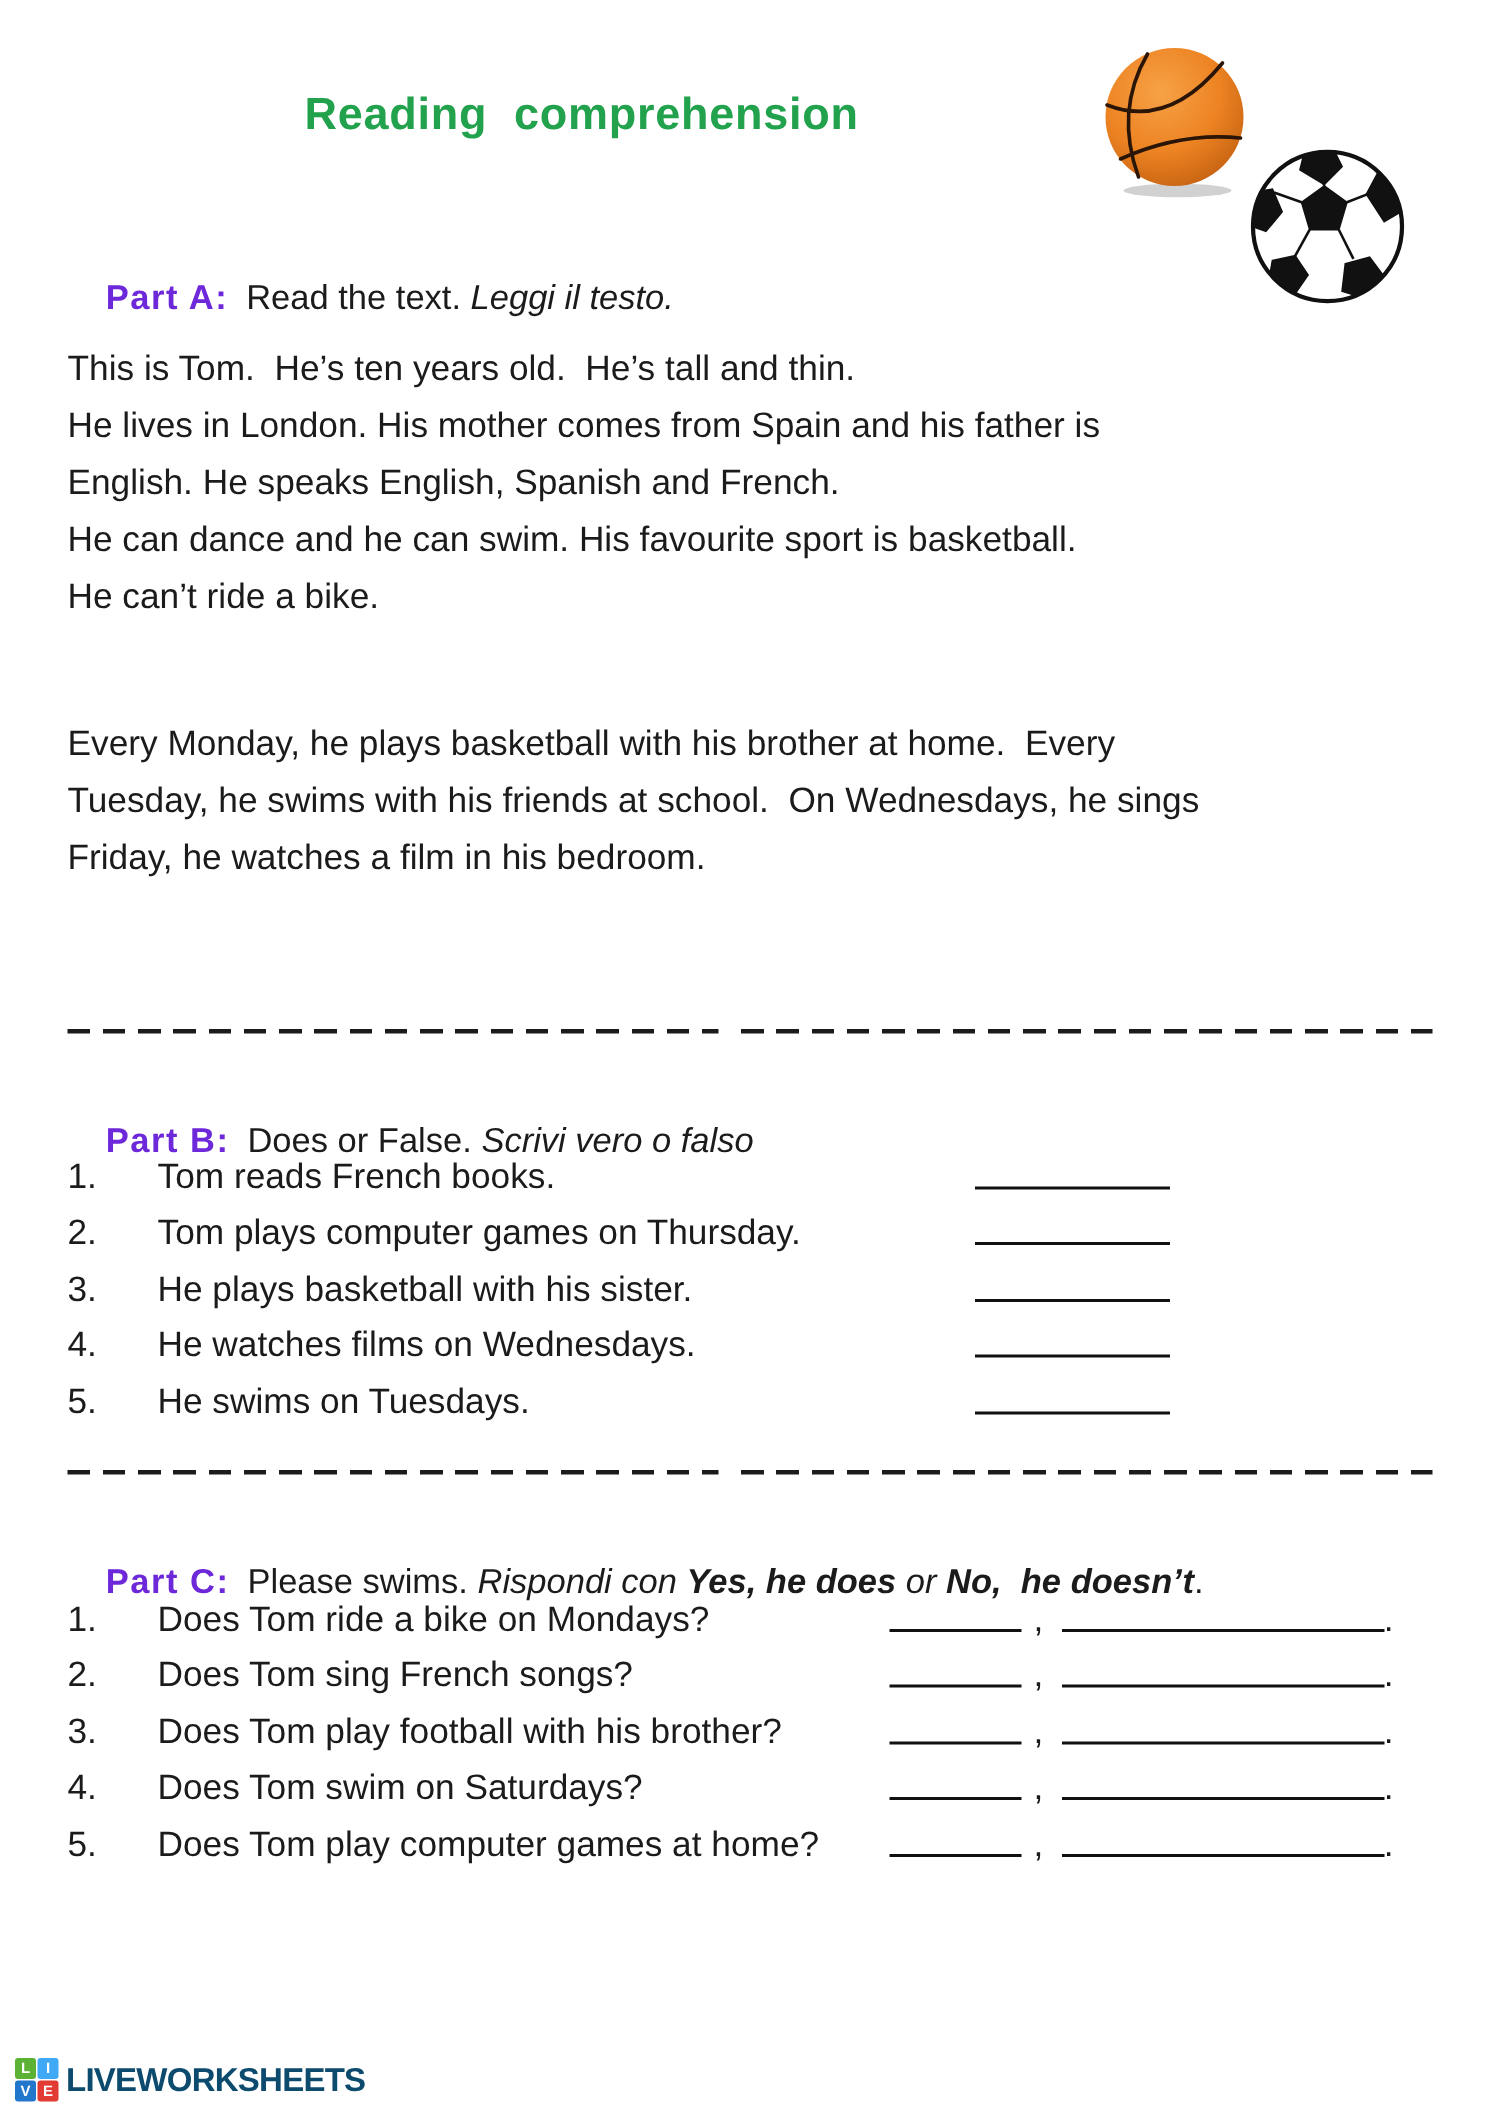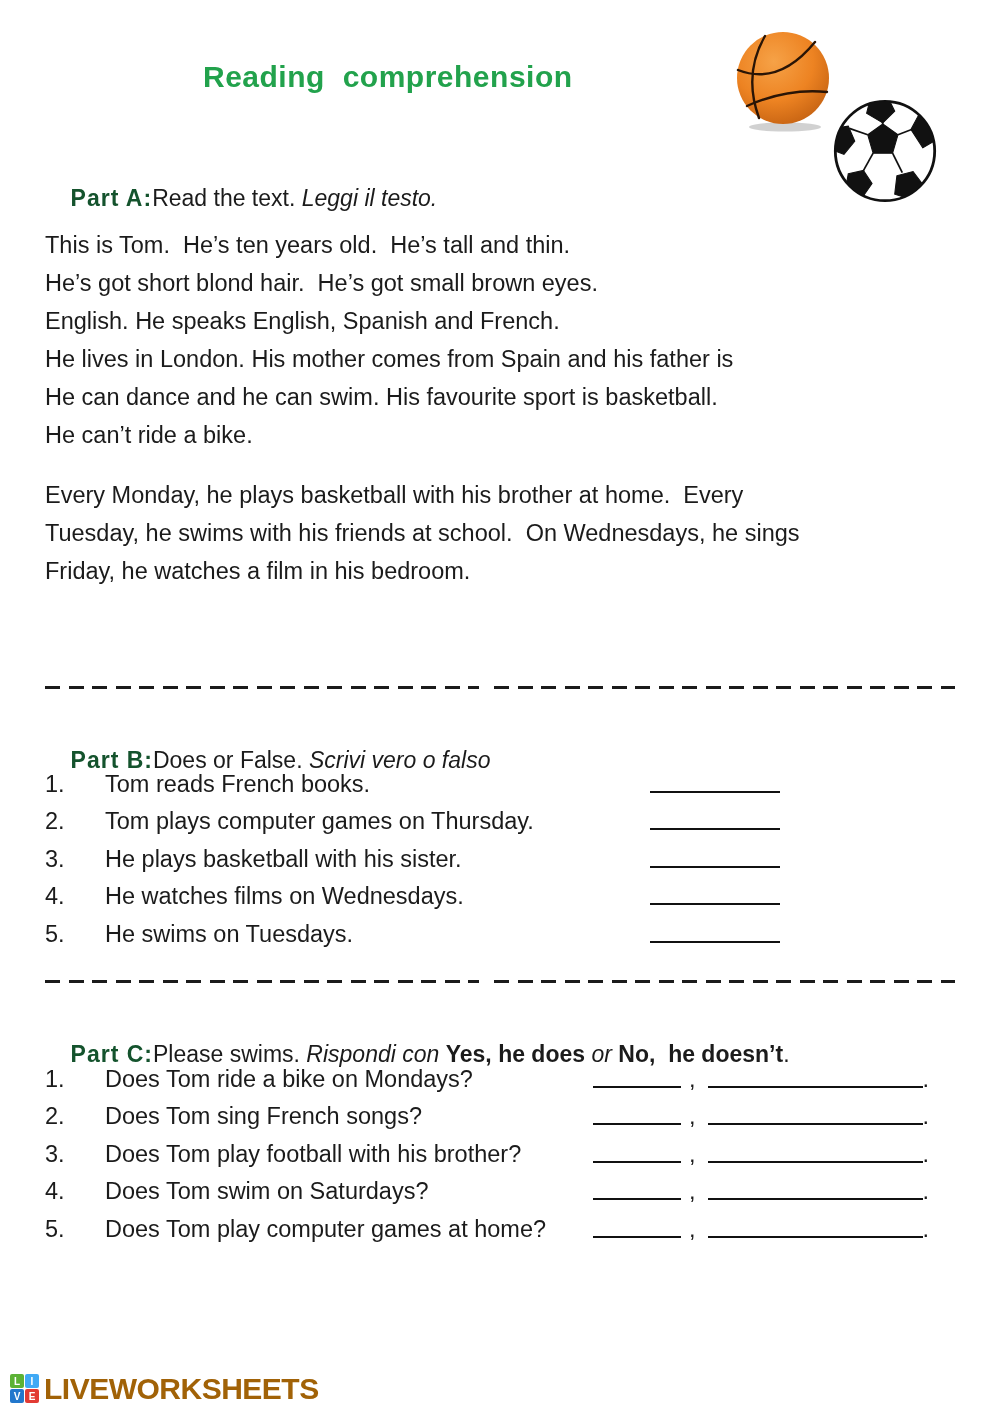"Part A:" .green-label { color: #14532d -> #6d28d9; margin-right: none -> 12px }
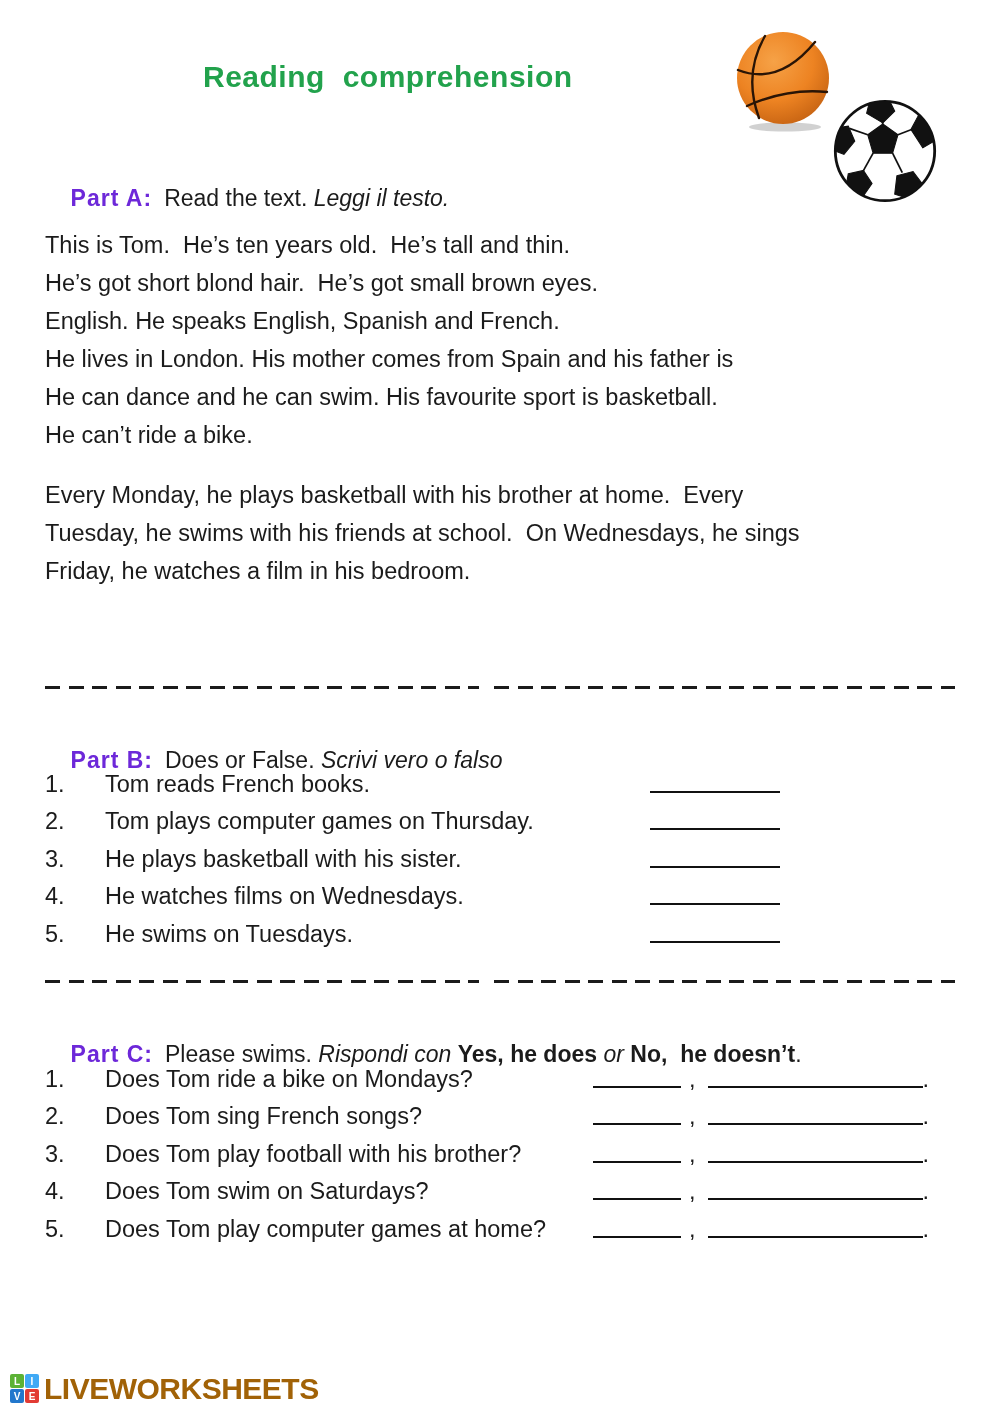"He’s got short blond hair." div { html: <div>He’s got short blond hair. He’s got small brown eyes.</div> -> none }
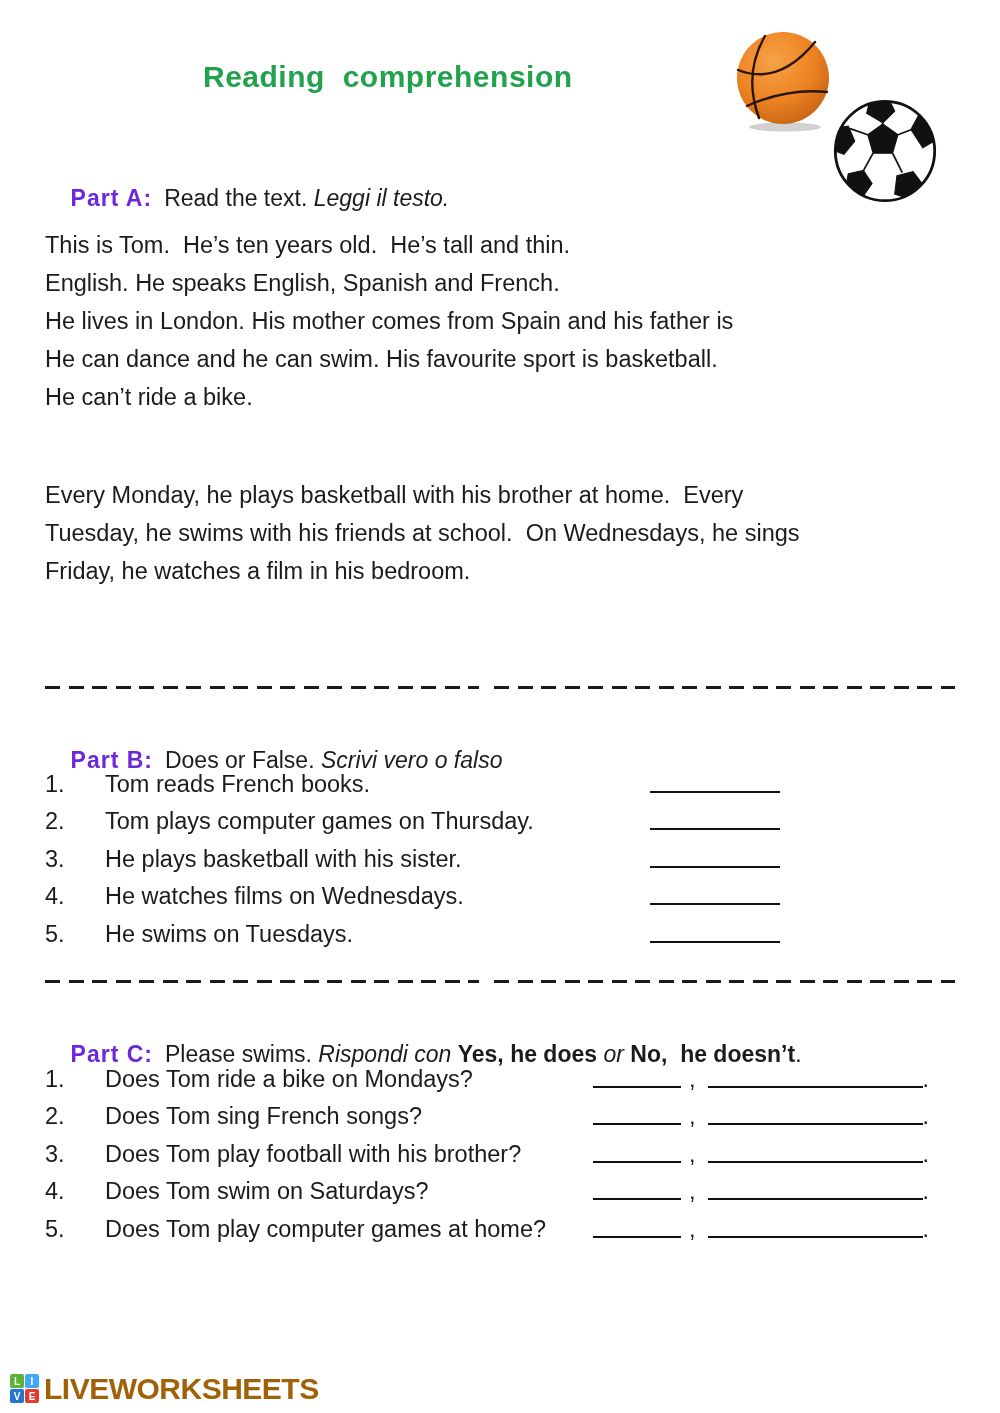"English. He speaks English, Spanish" div { order: before "He lives in London. His" -> after "He lives in London. His" }
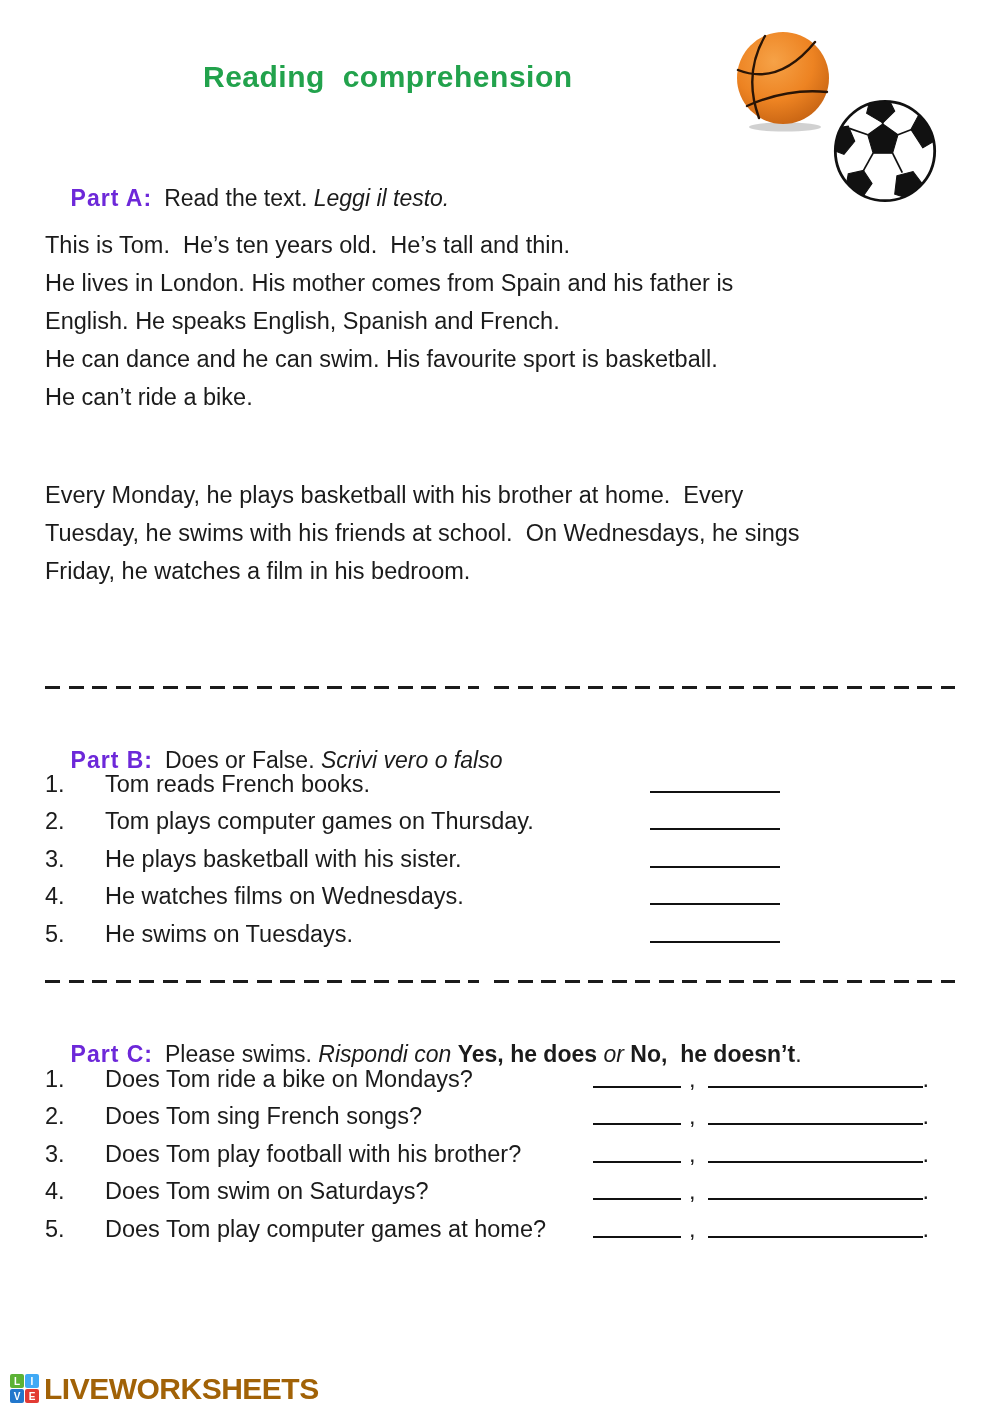"Yes, he does" .bi { font-style: none -> italic }
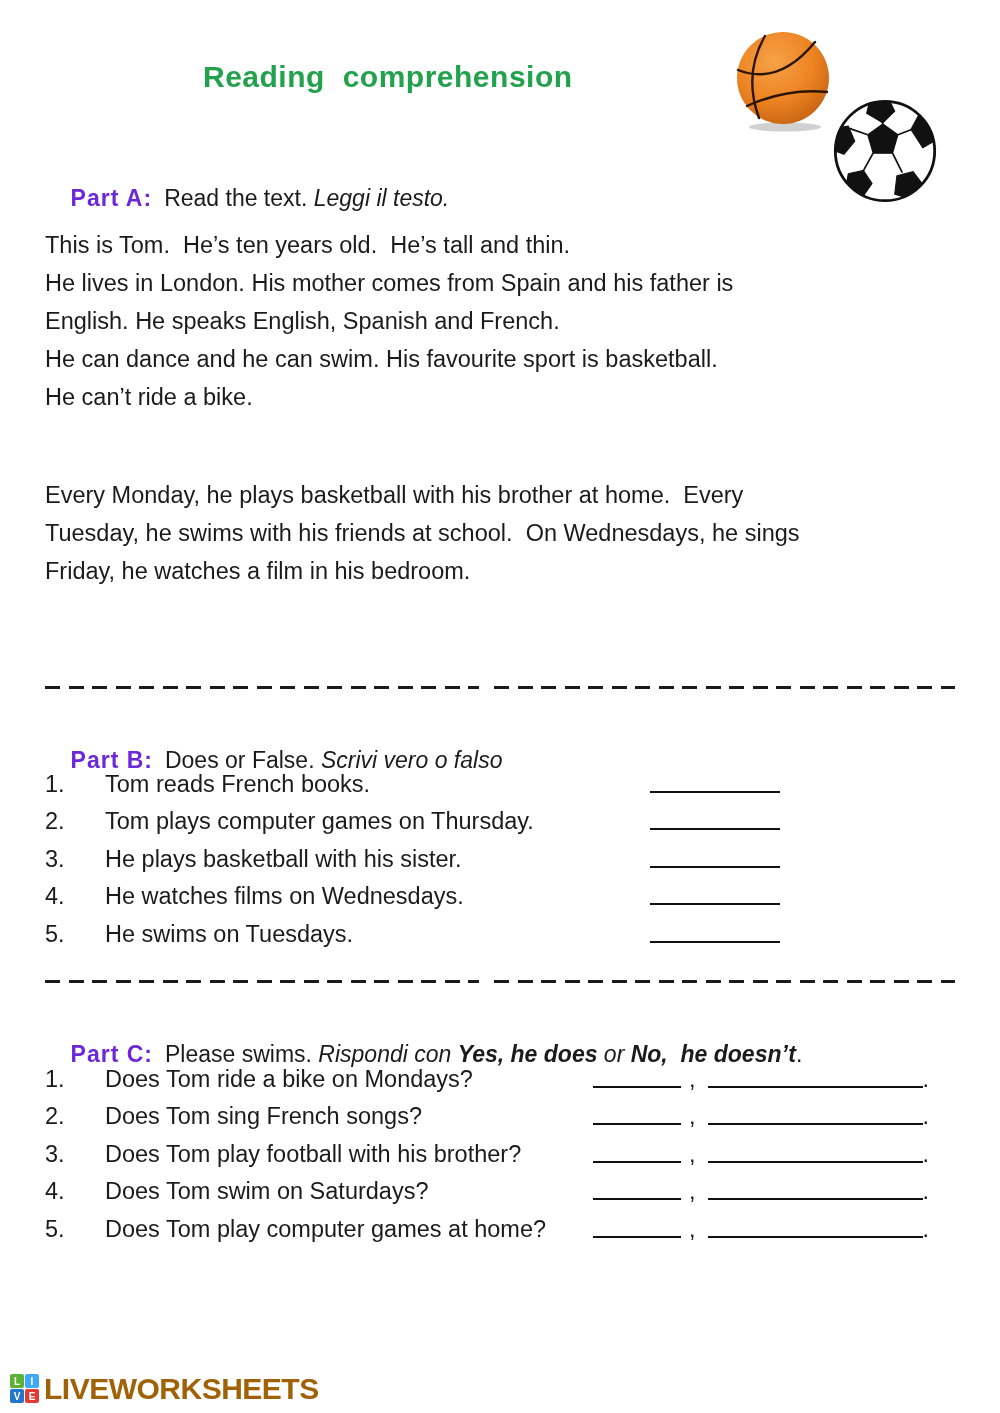"LIVEWORKSHEETS" .logo-text { color: #a16207 -> #0c4a6e; font-size: 30px -> 22px }
